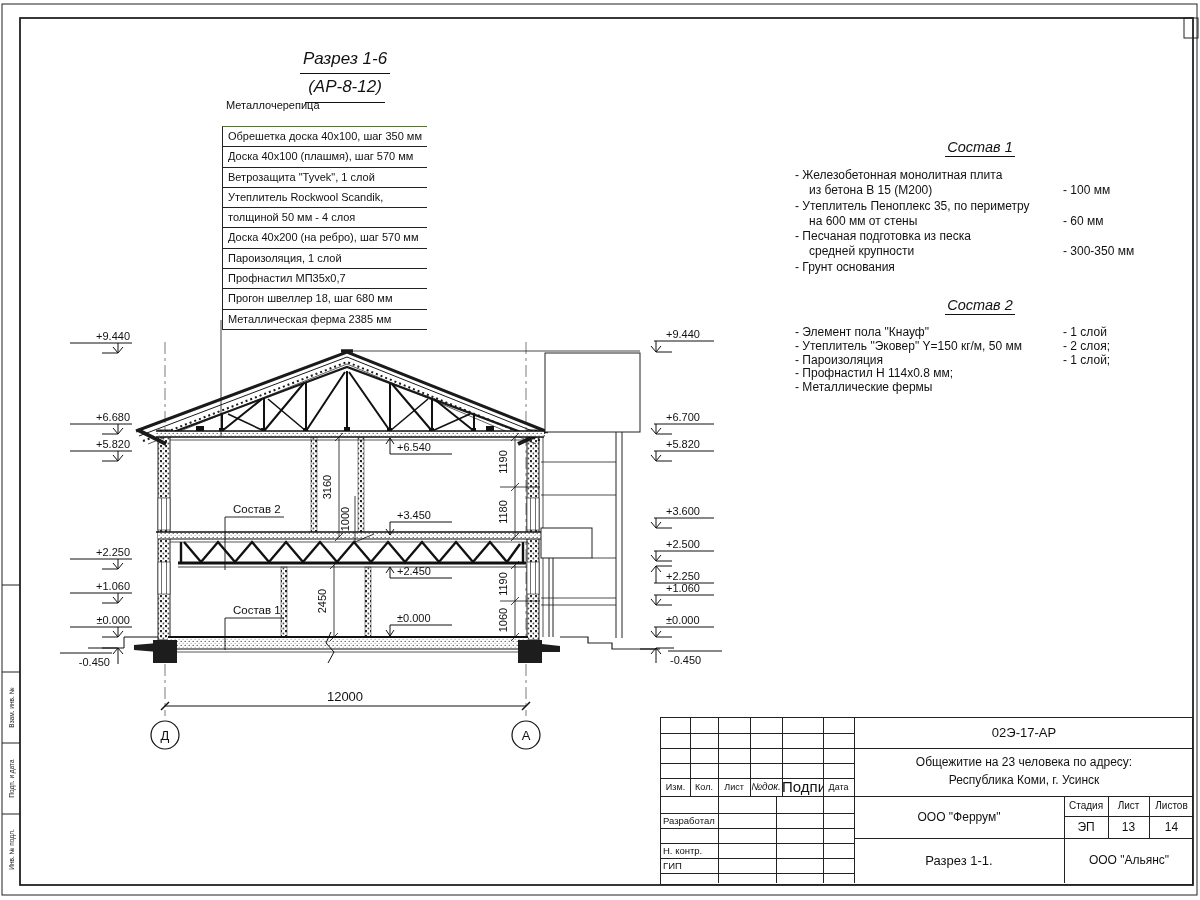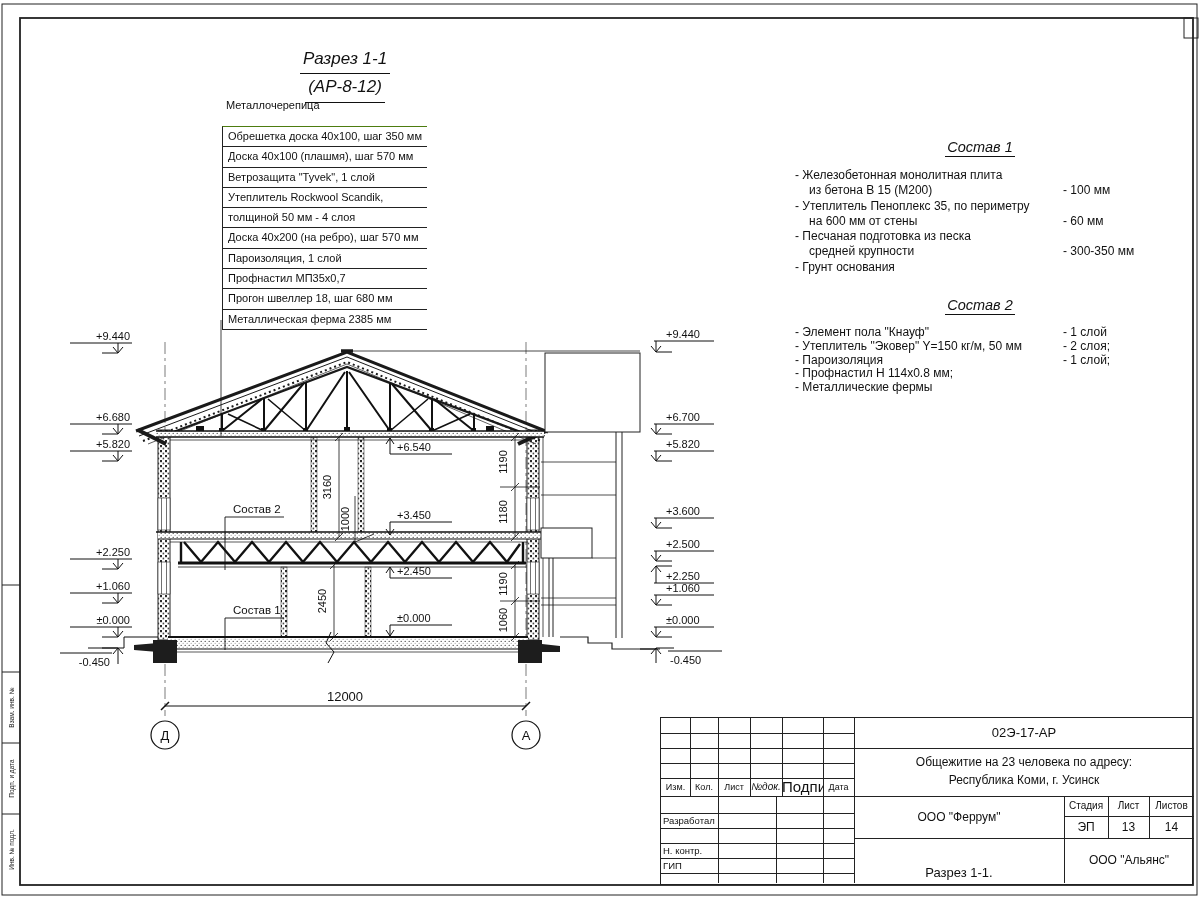"Разрез 1-1" span { text: 1-1 -> 1-6 }
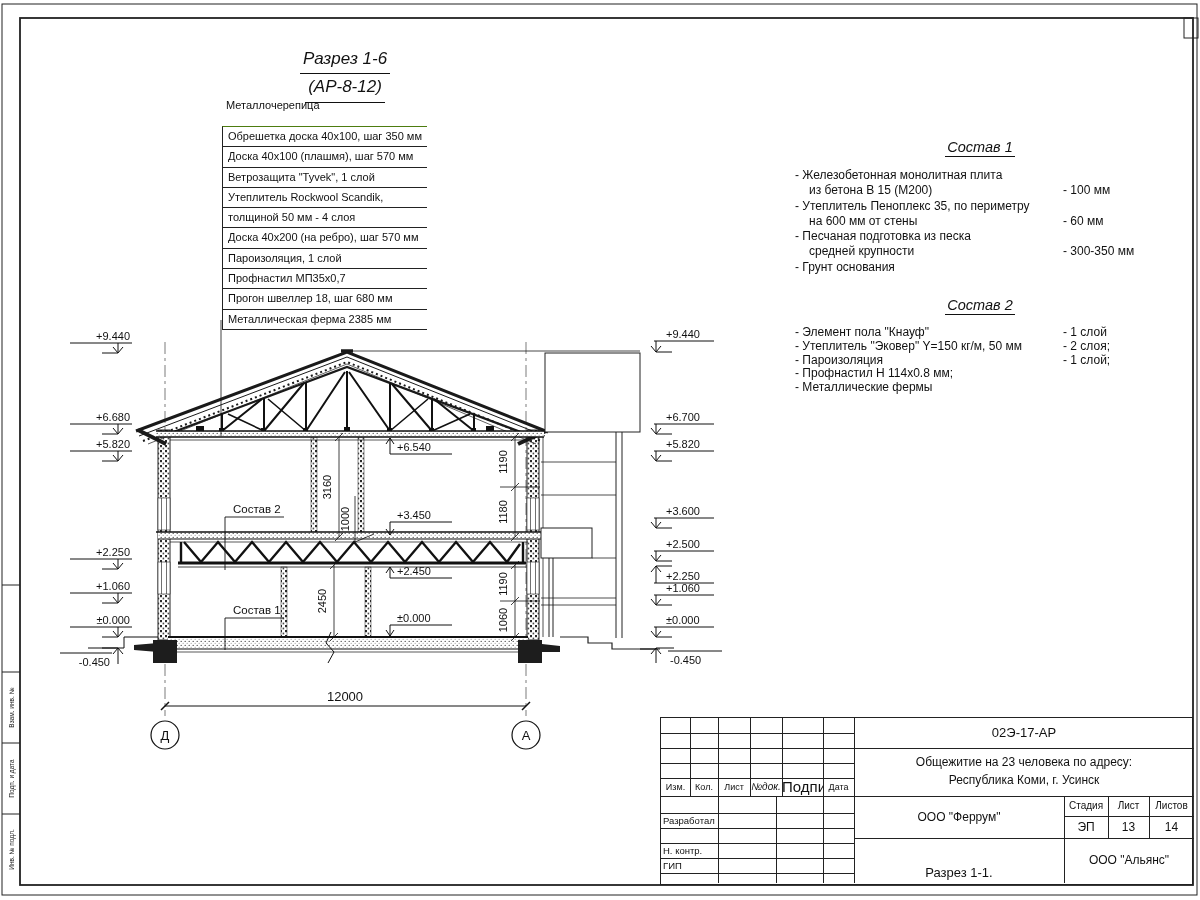"Разрез 1-1." div.cell { margin-top: 12px -> none }
